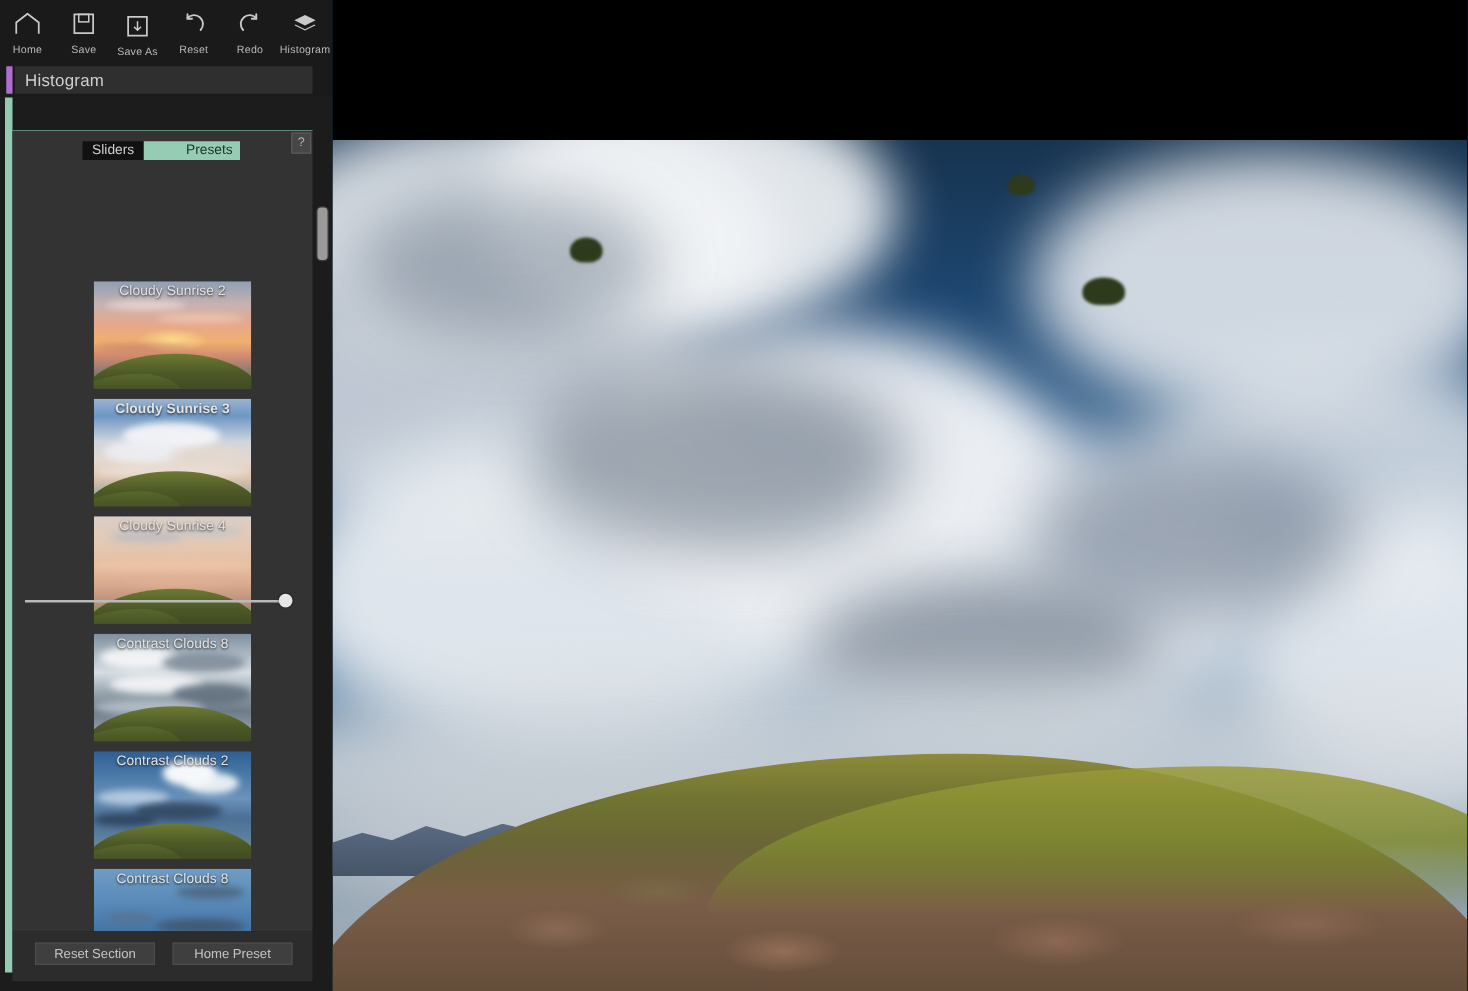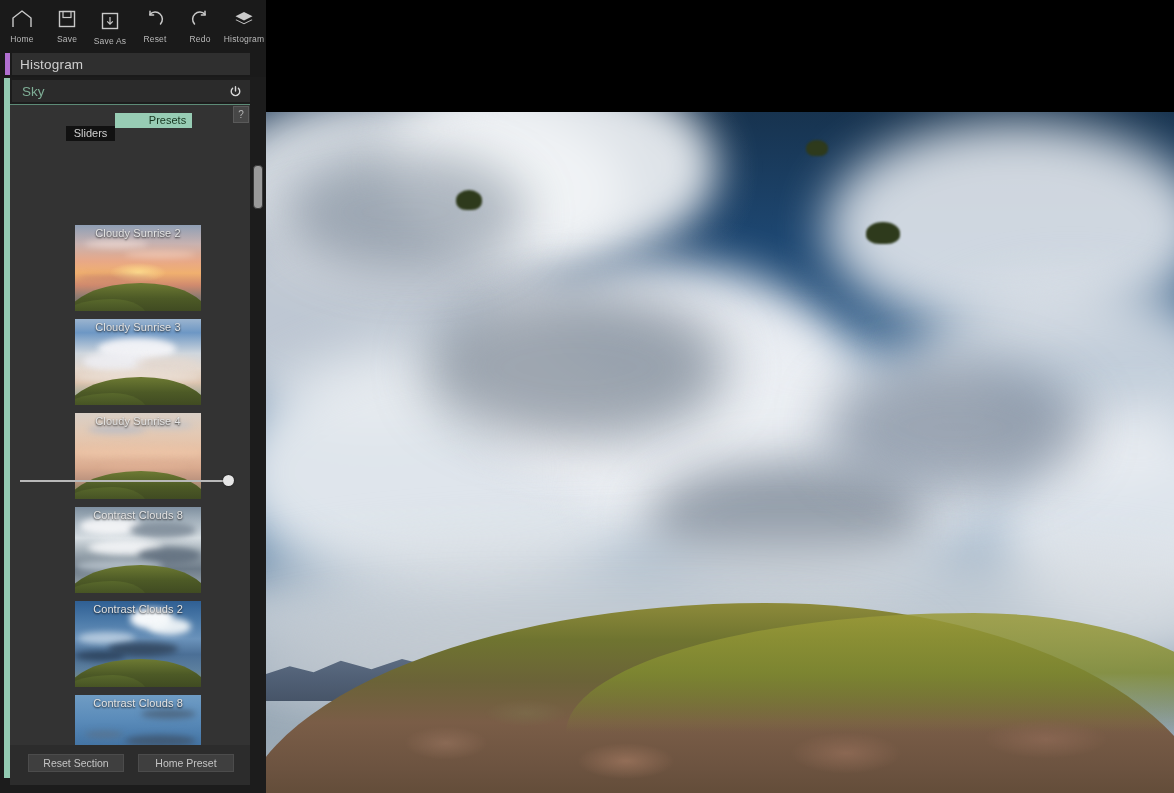"Sky" div.sky-row { html: <div> <span>Sky</span> <span> <svg> <path></path> <path></path> </svg> </span> </div> -> none }
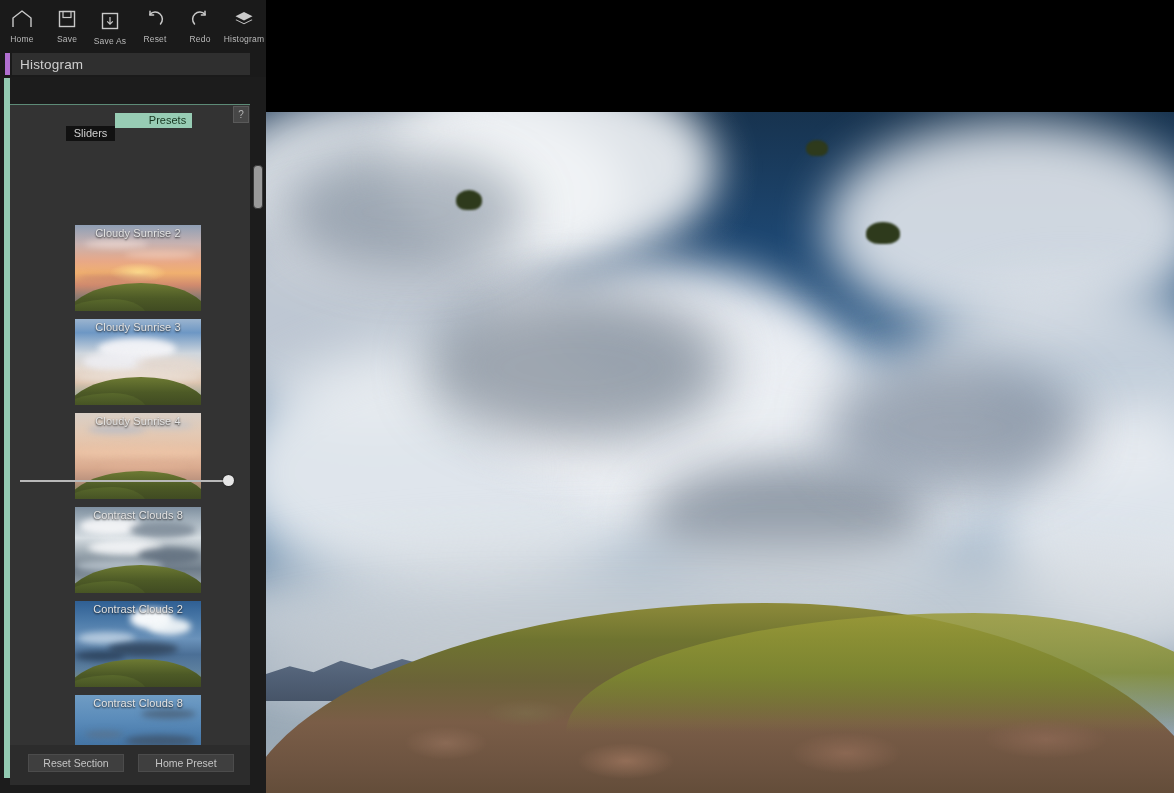"Sliders" .tab.inactive { margin-top: 13px -> none }
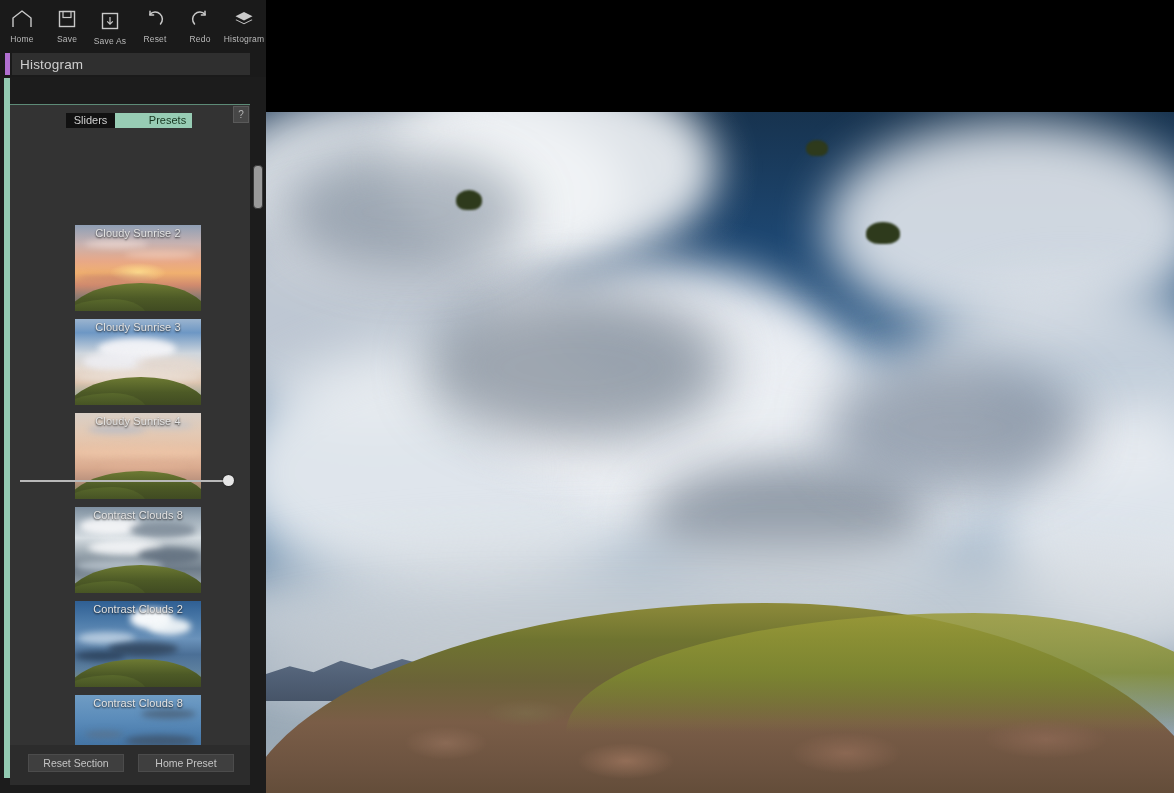"Cloudy Sunrise 3" div.preset { font-weight: none -> bold }
